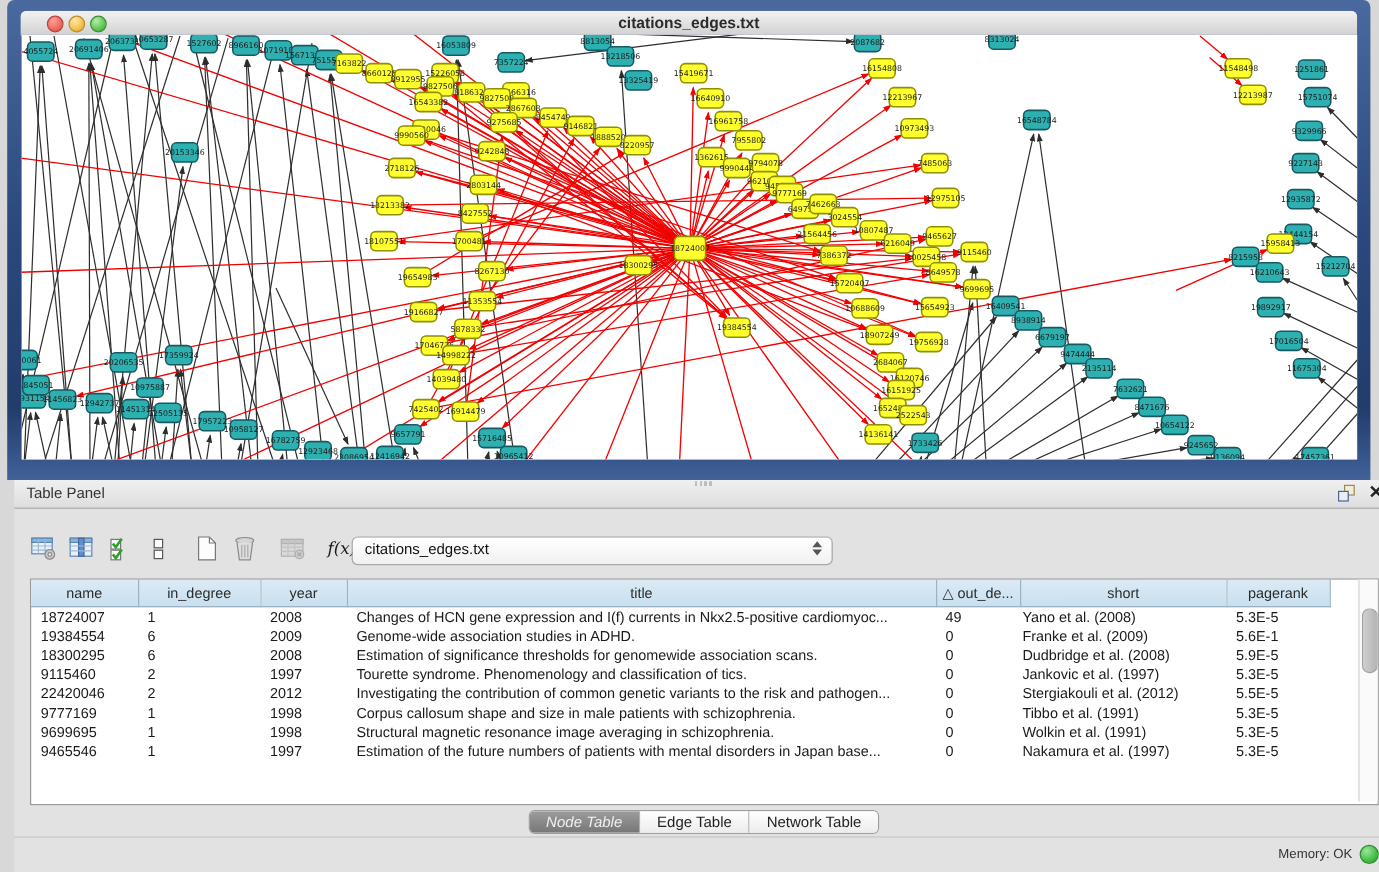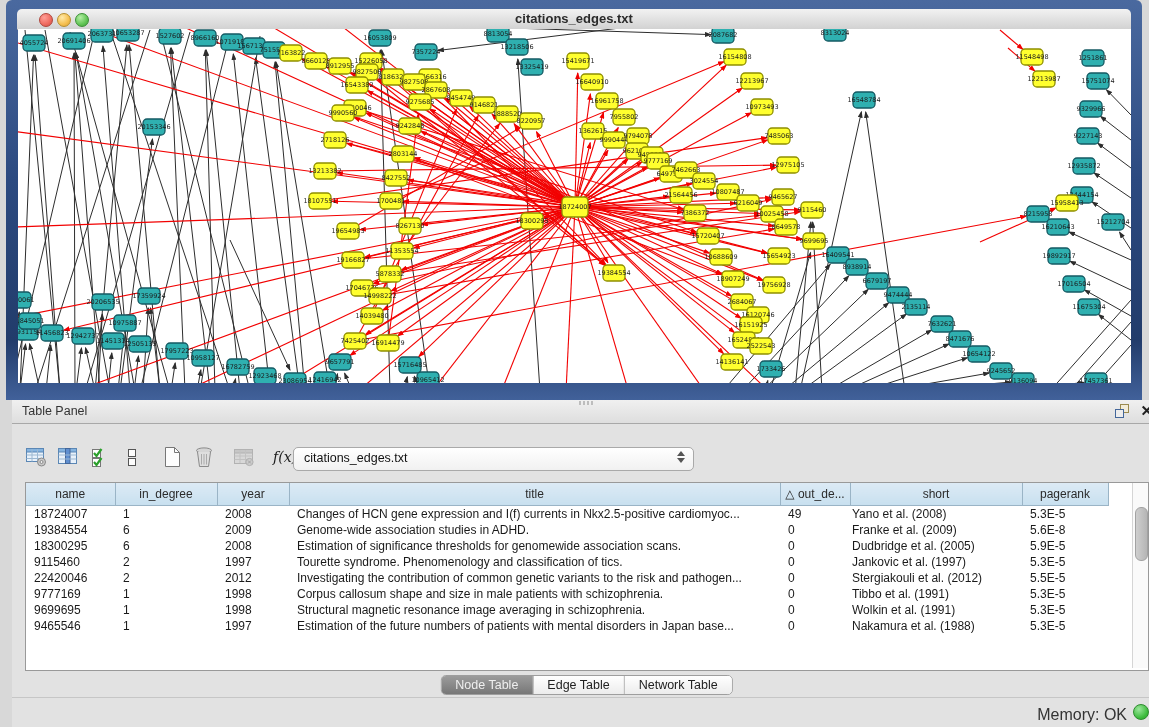"5.6E-8" td { text: 5.6E-8 -> 5.6E-1 }
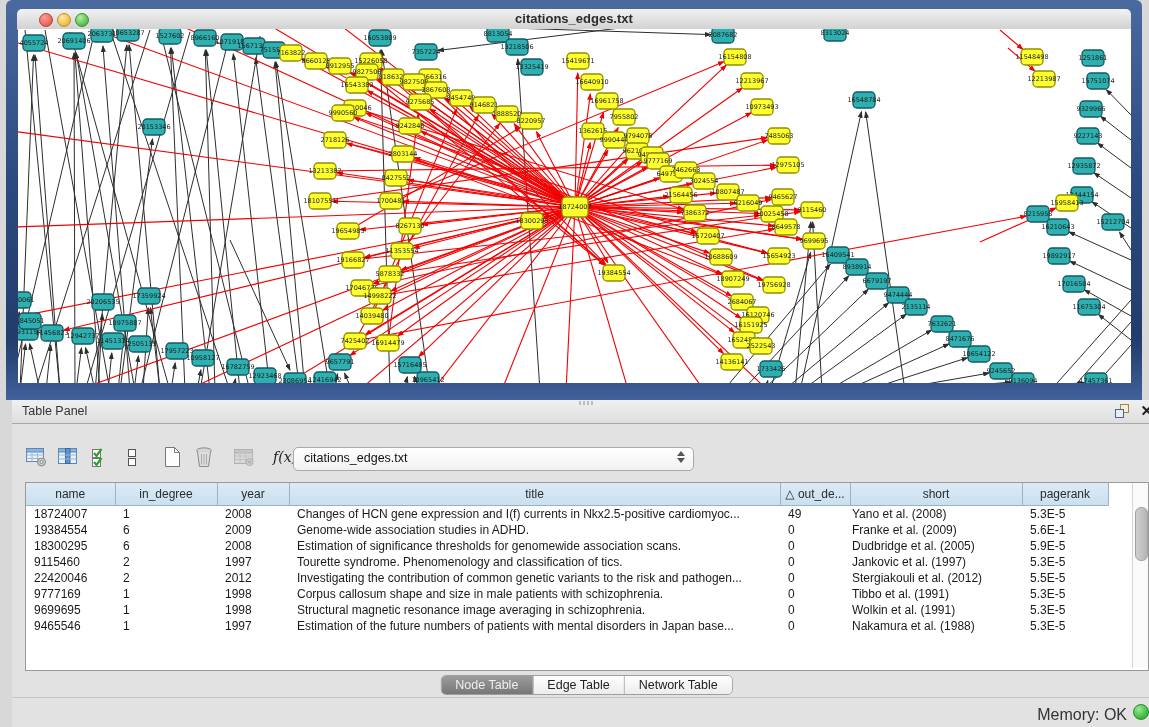"Dudbridge et al. (2005)" td.c { text: 2005 -> 2008 }
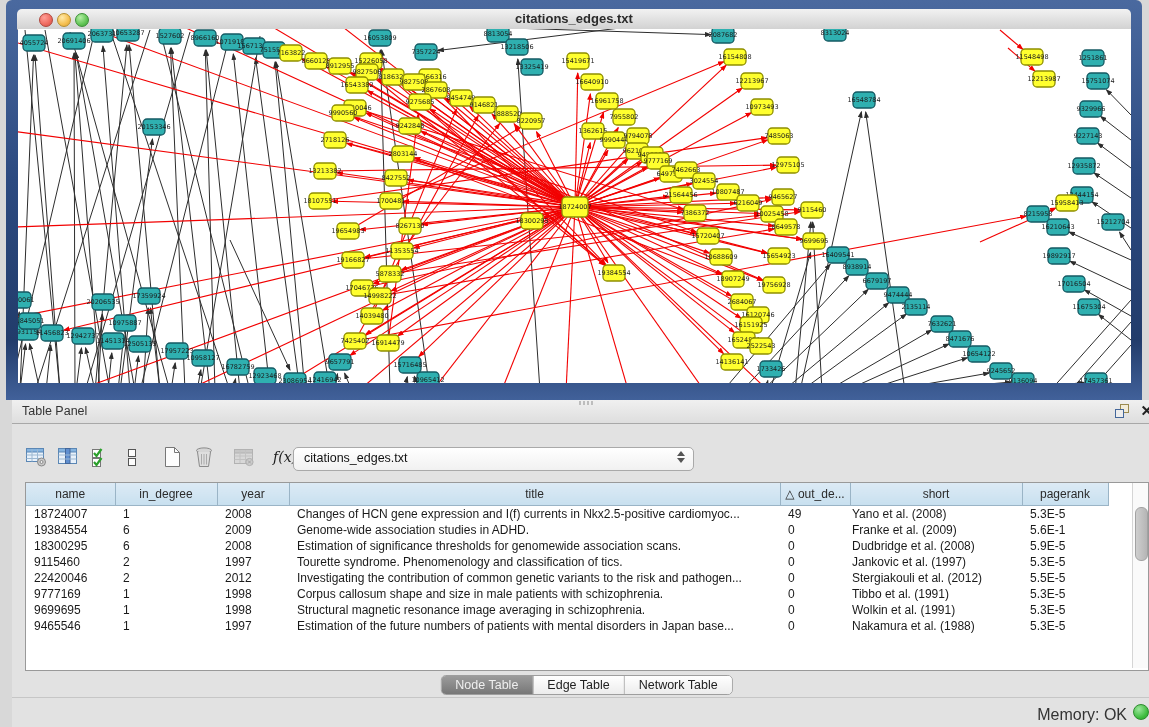"Nakamura et al. (1988)" td.c { text: 1988 -> 1997 }
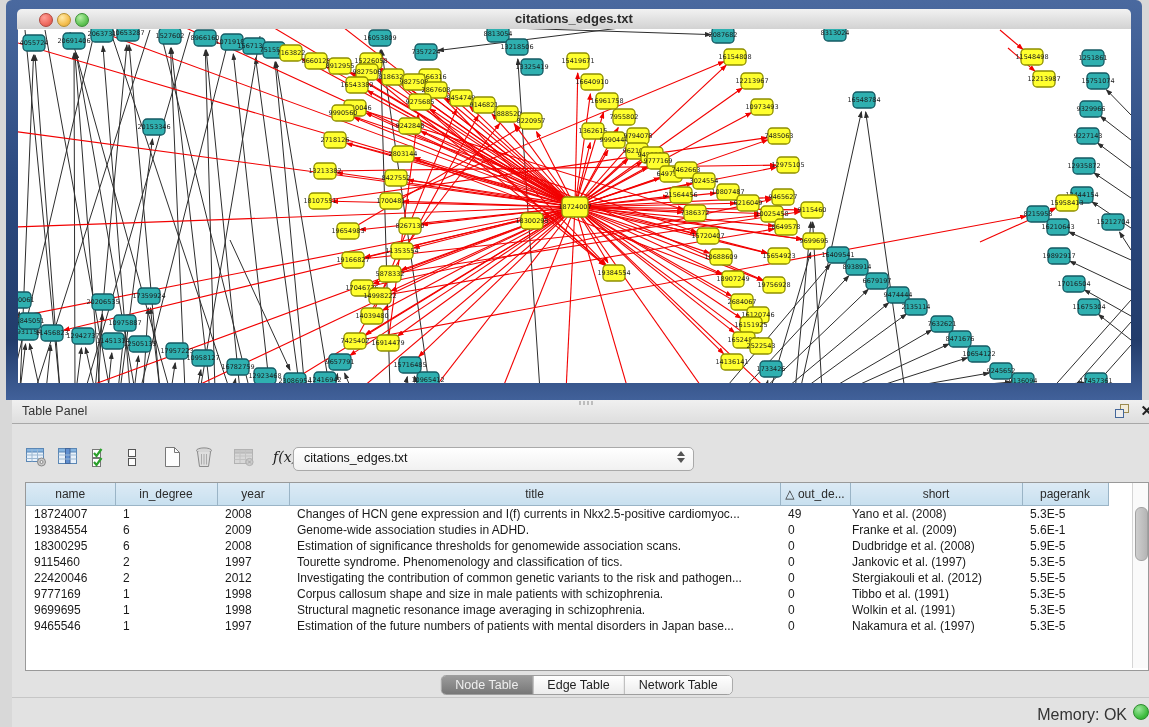"Node Table" .tab.sel { font-style: none -> italic }
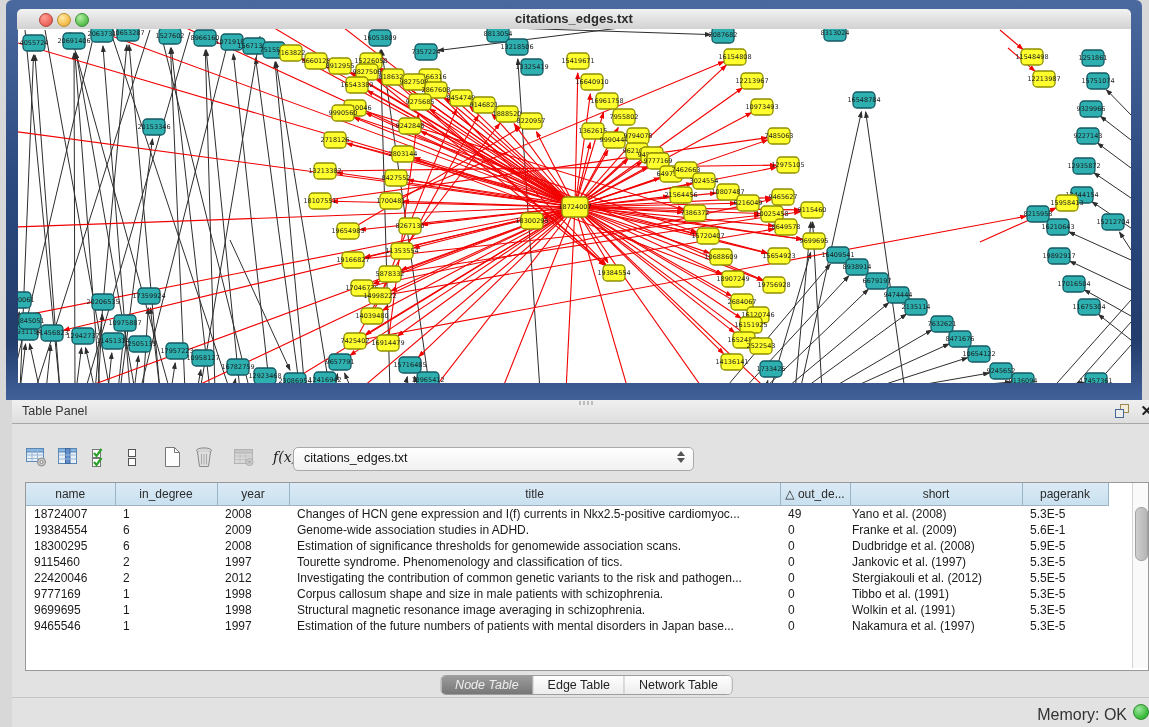"Memory: OK" .mem { font-size: 16px -> 11px }
